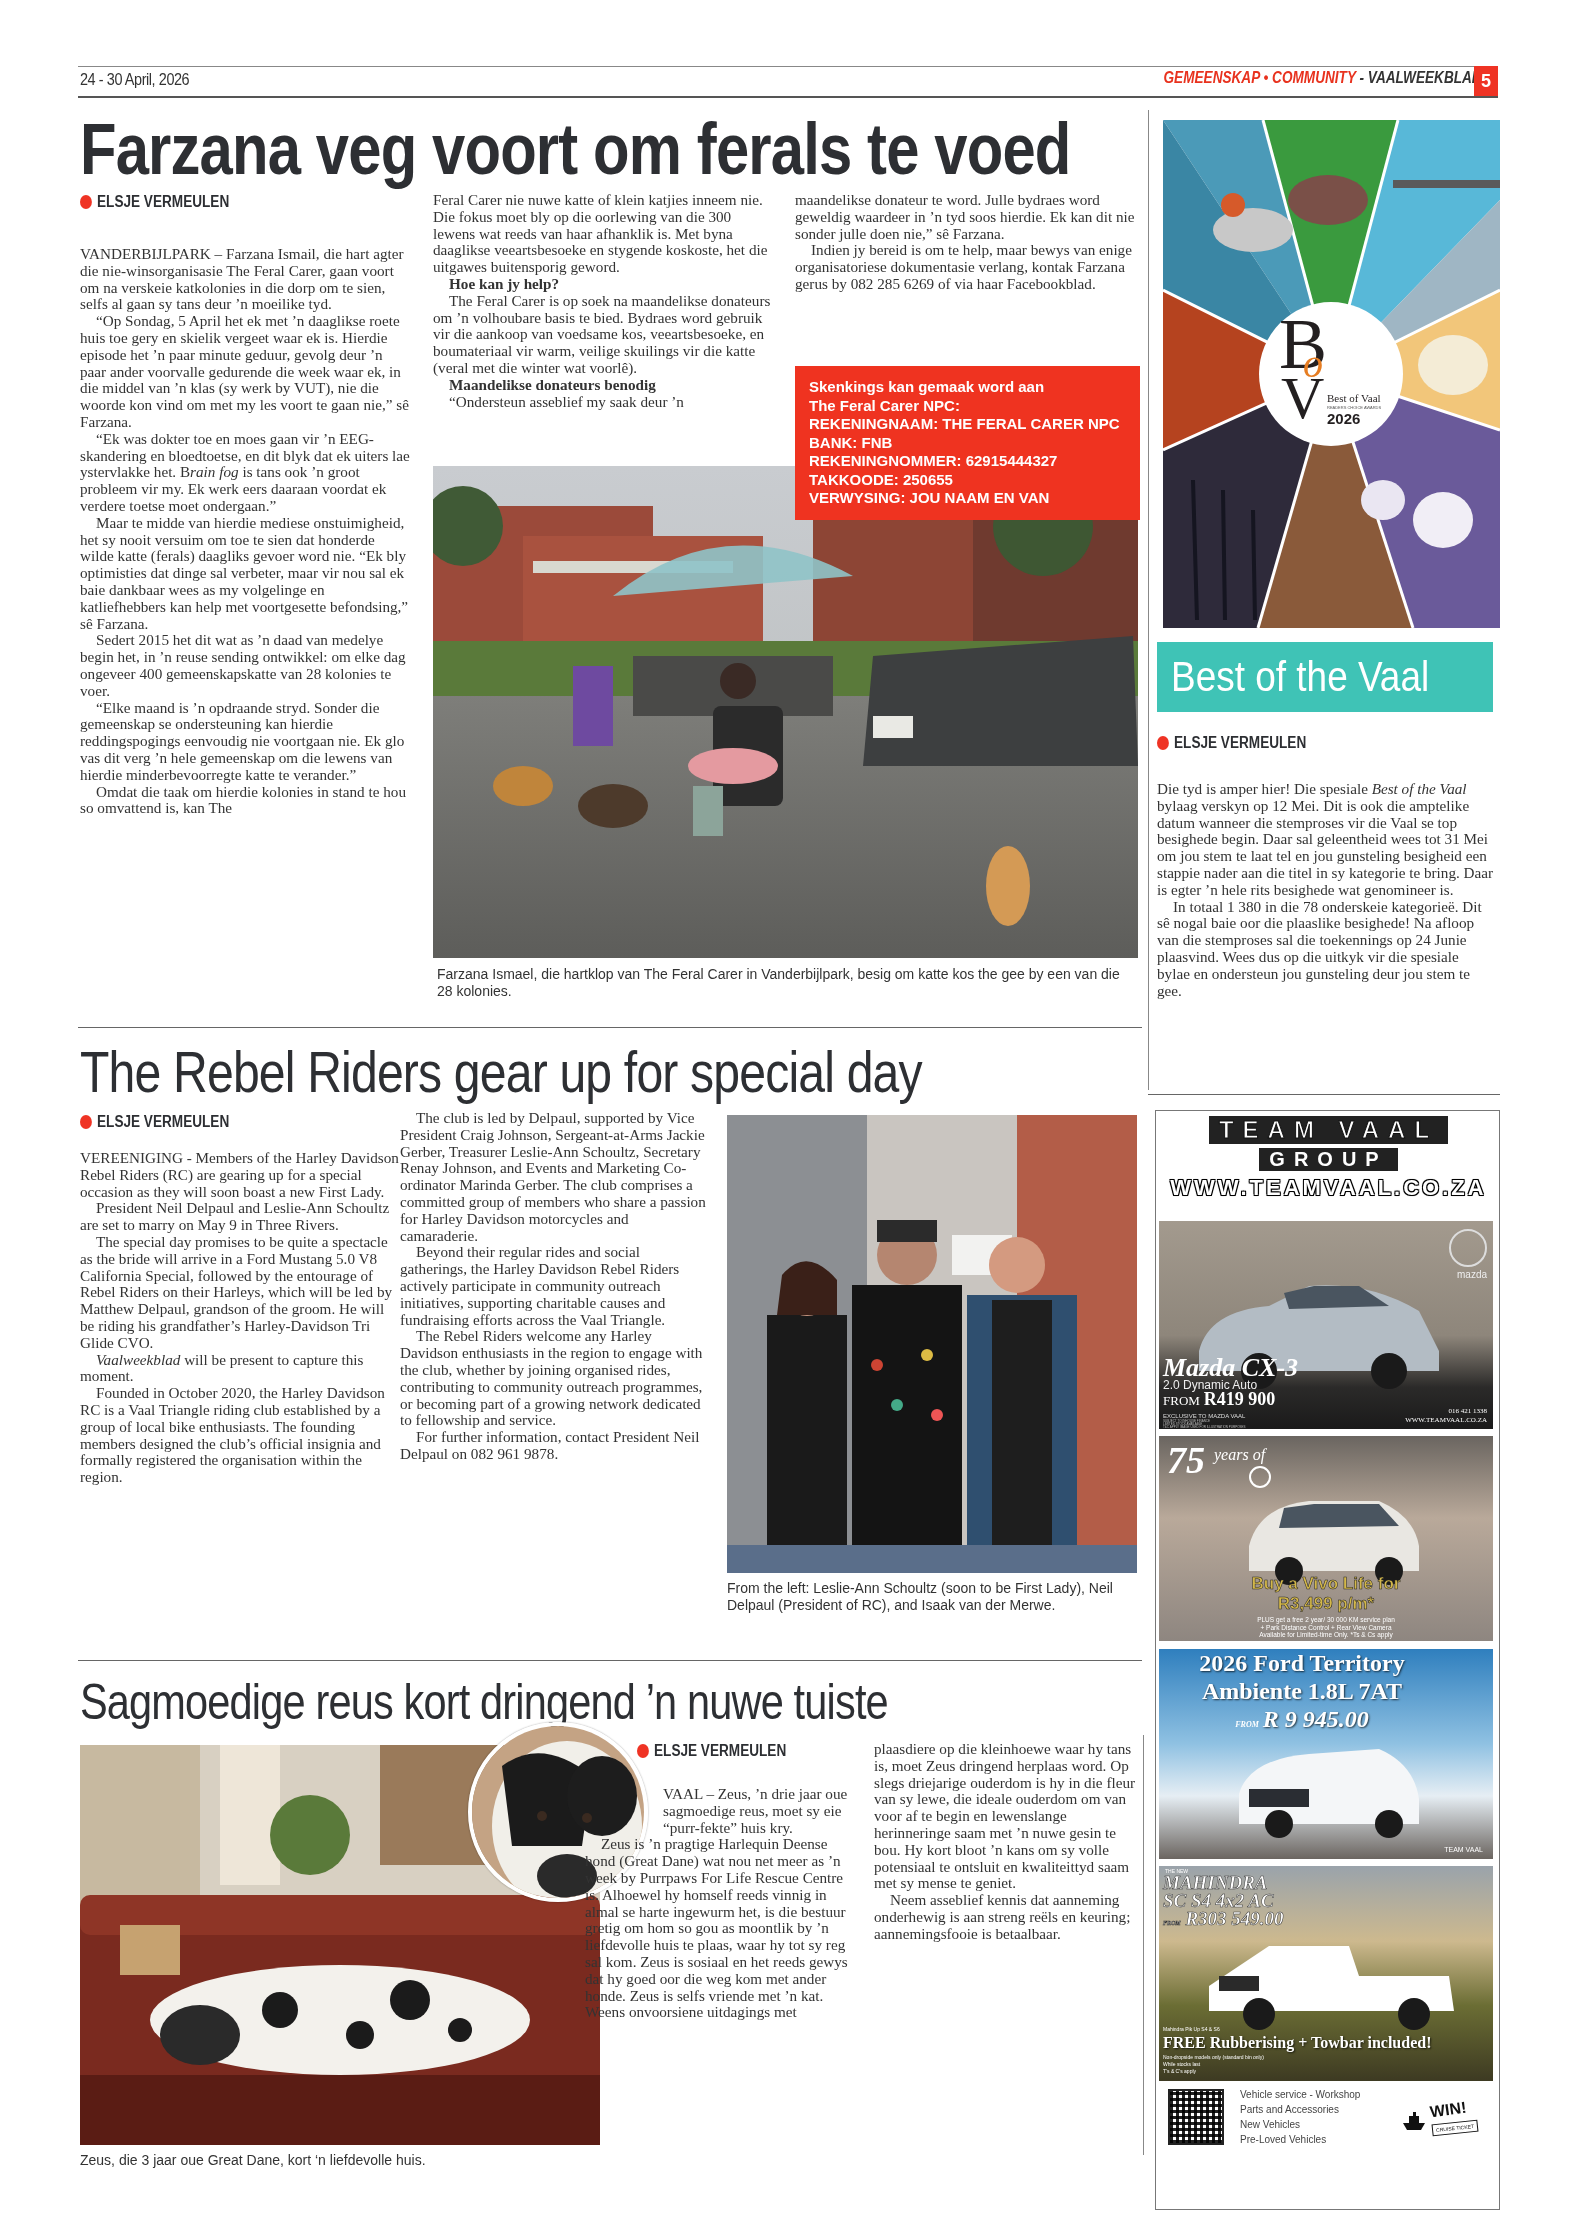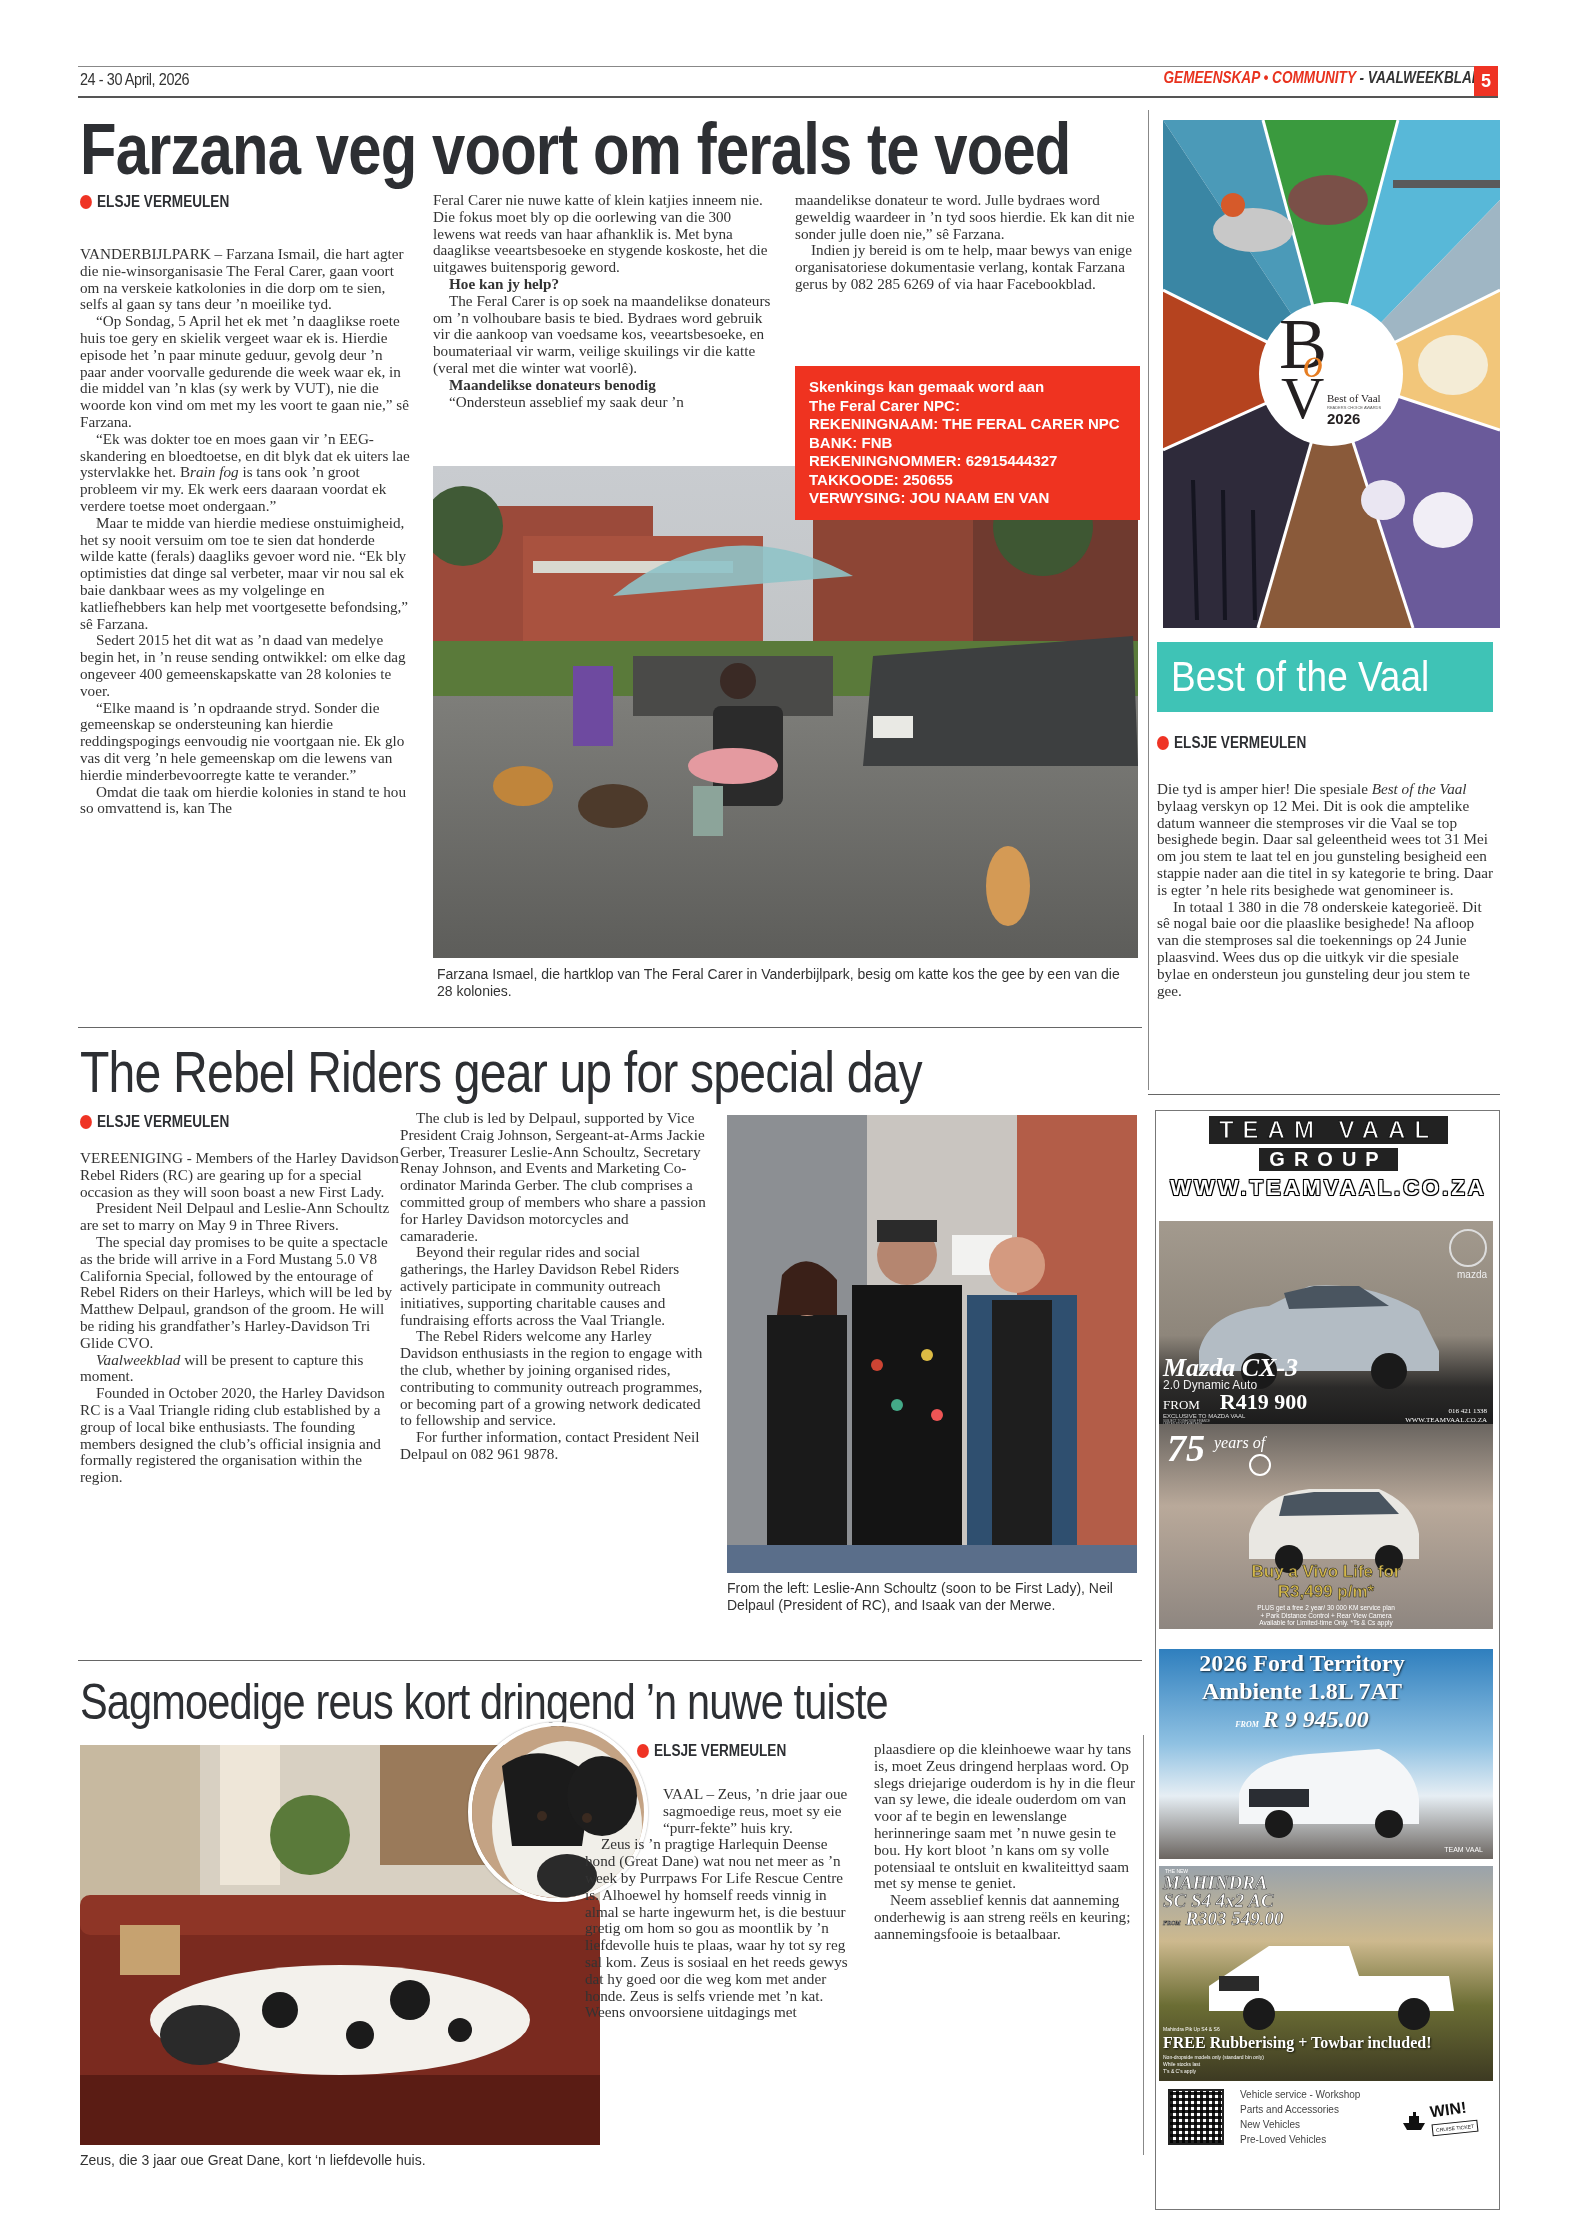"R419 900" span { font-size: 22px -> 18px; margin-left: 16px -> 0 }
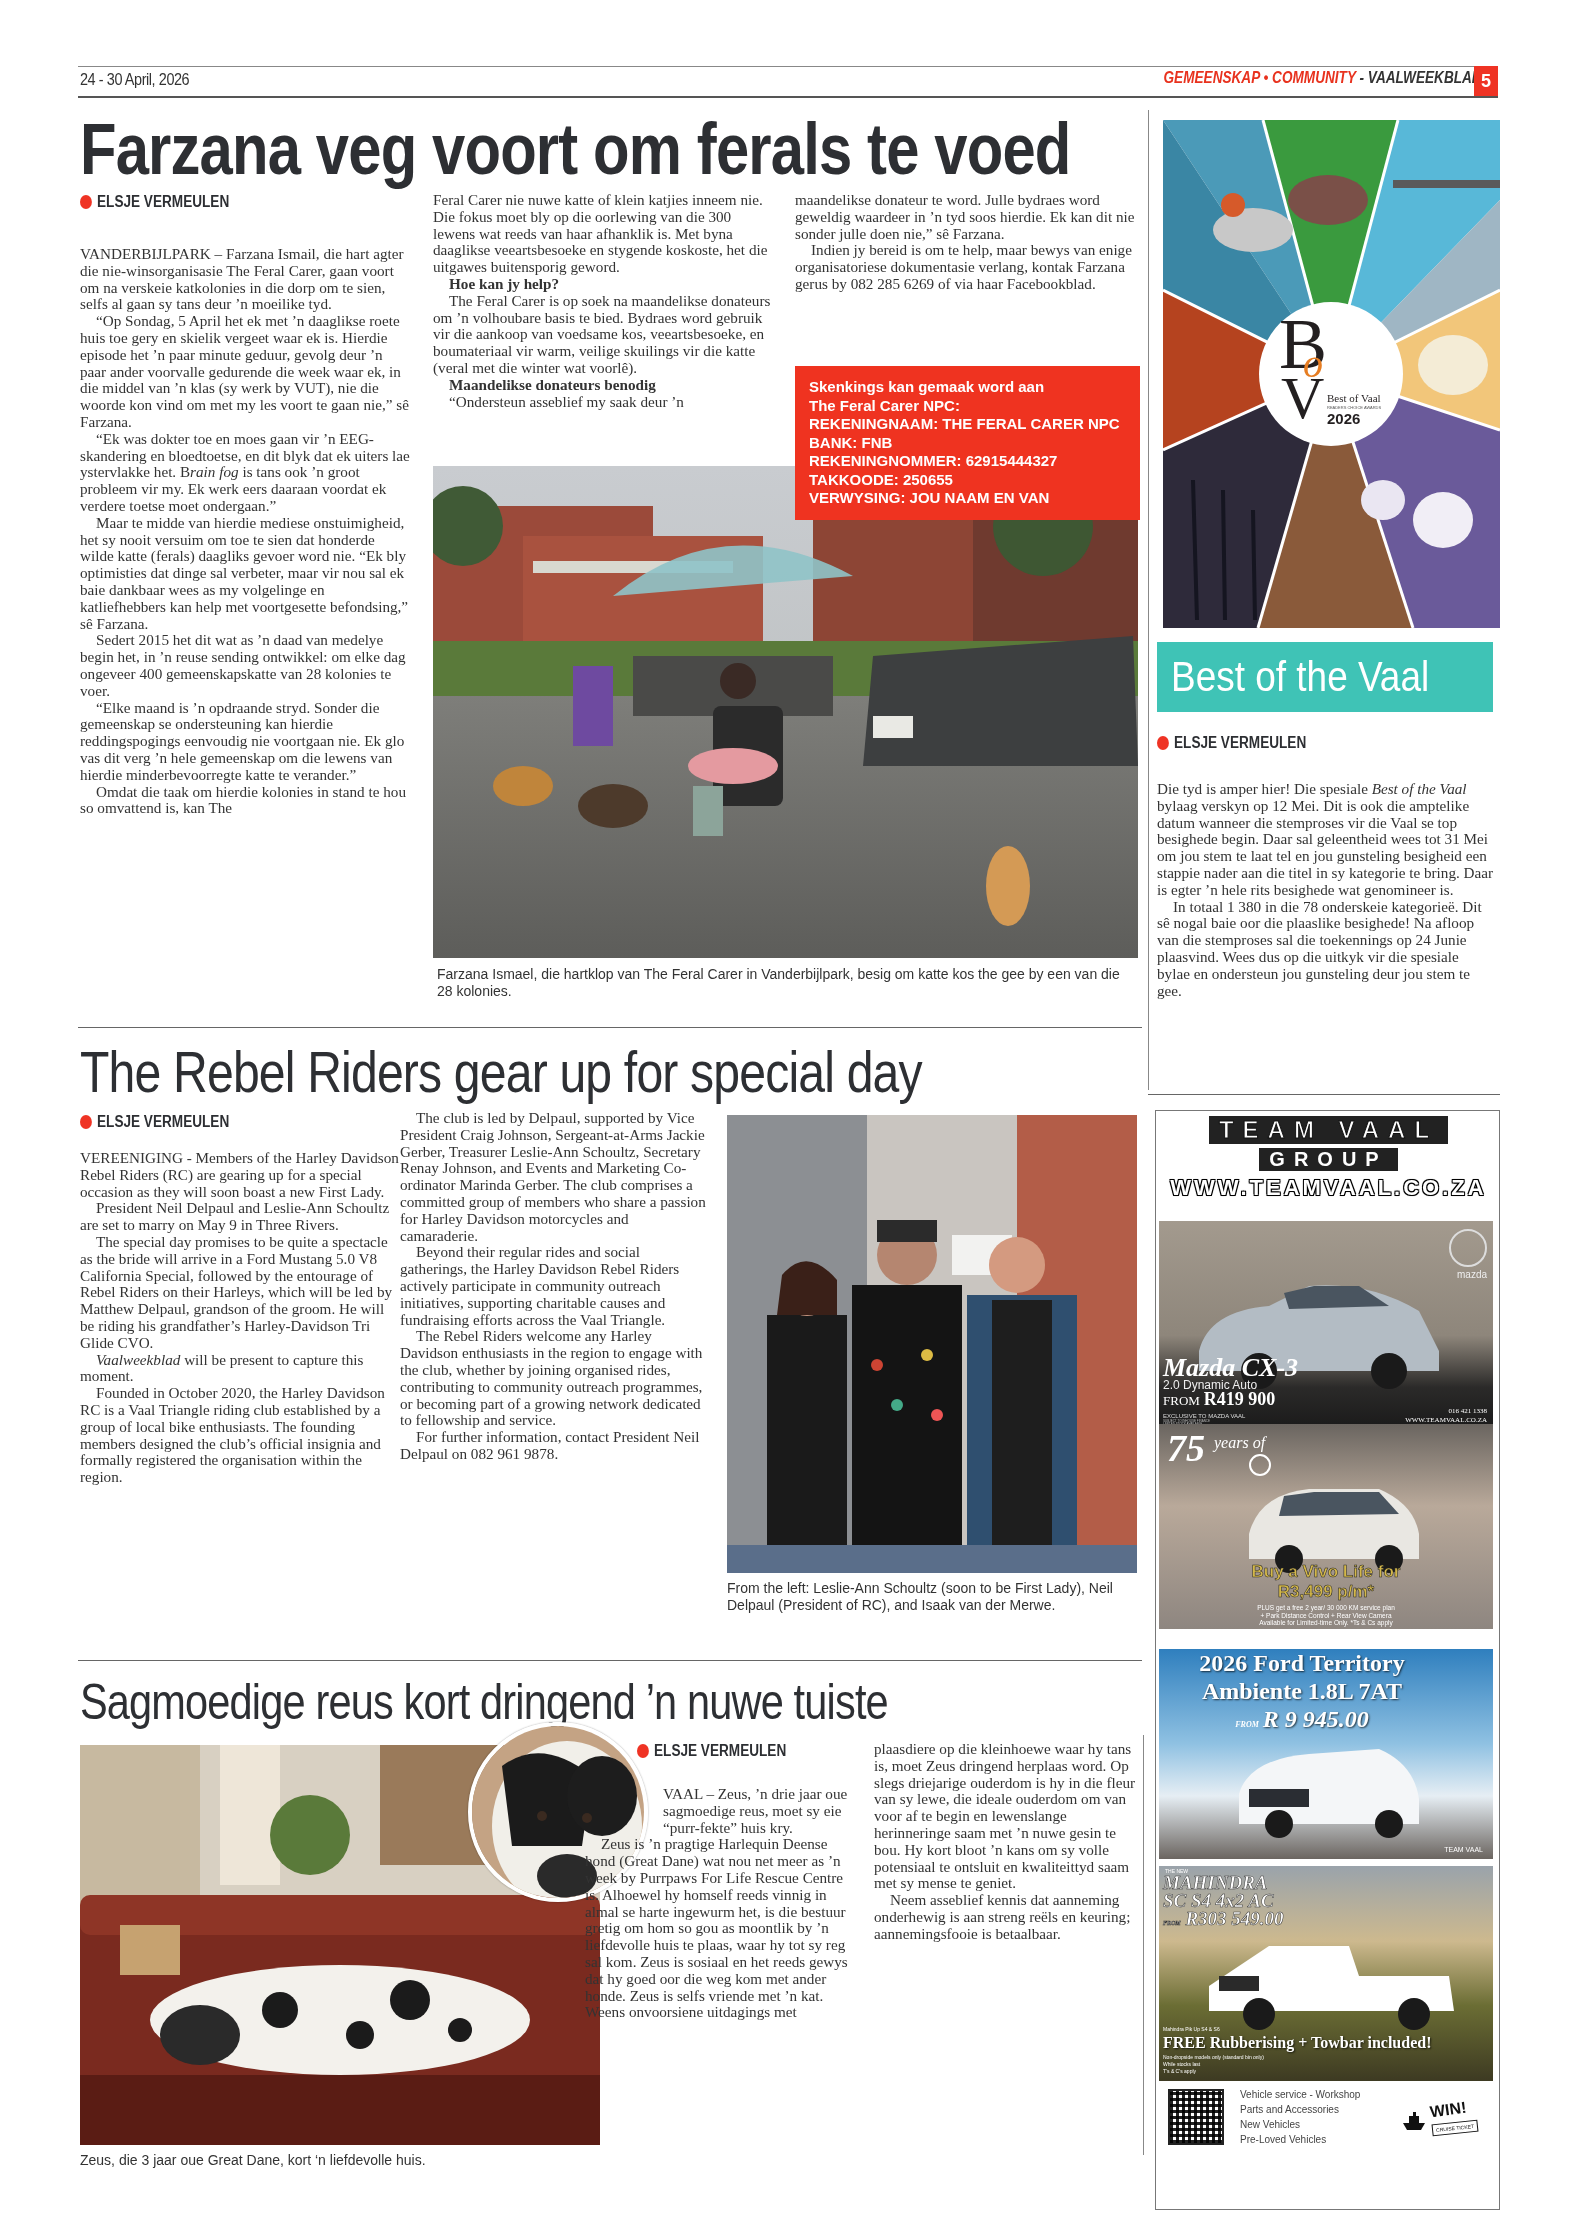"75" div.abs { top: 313px -> 325px }
